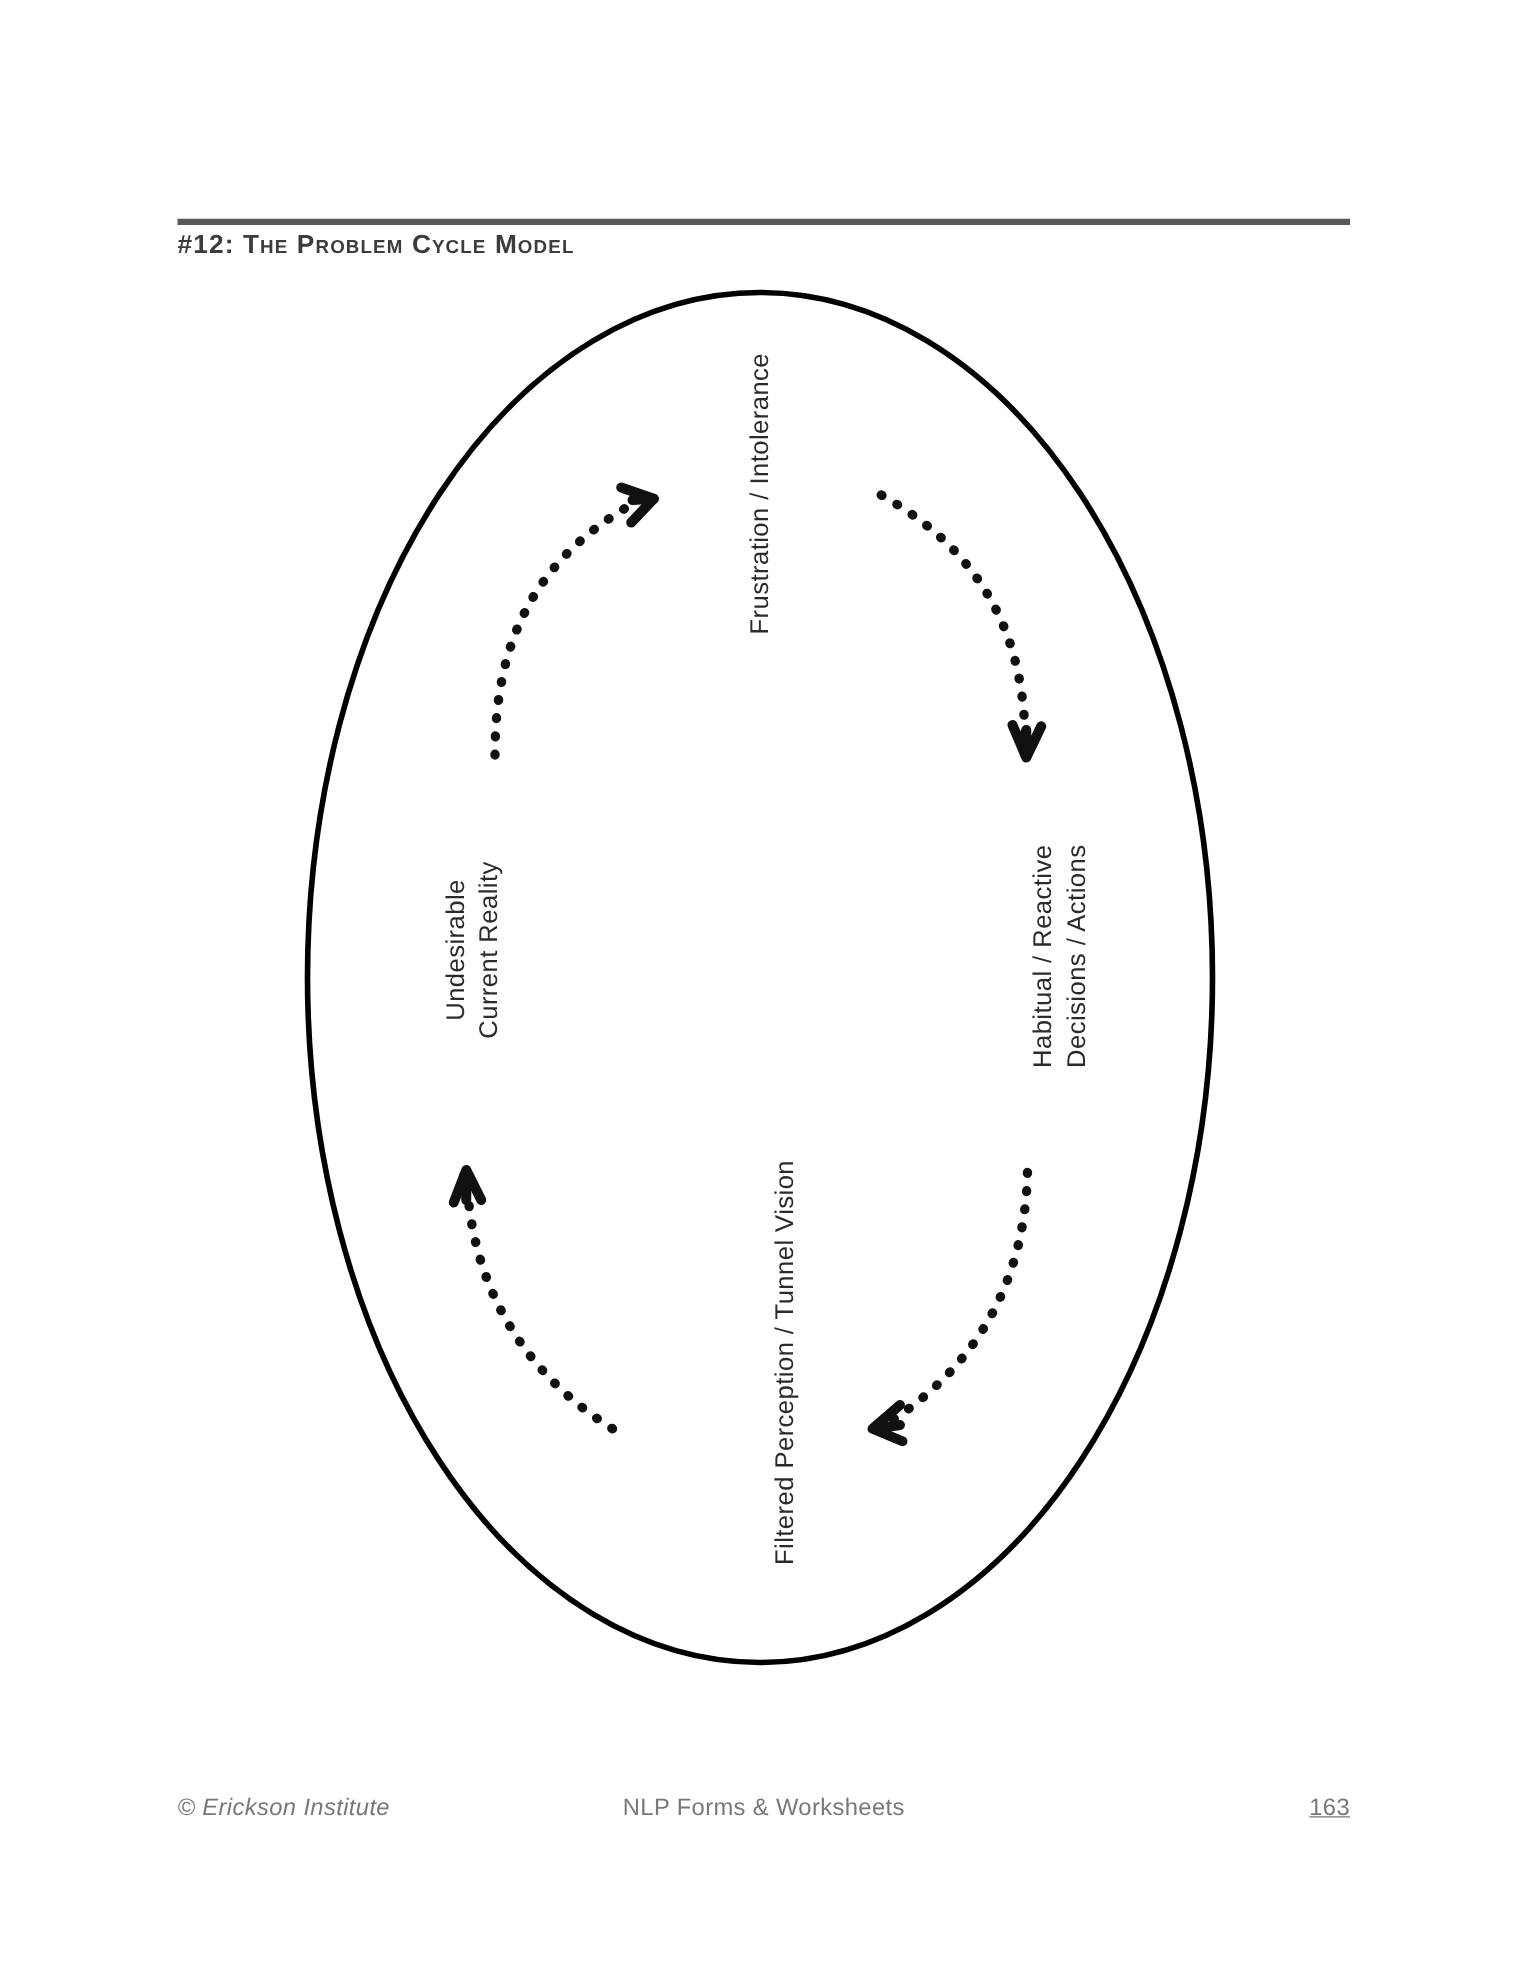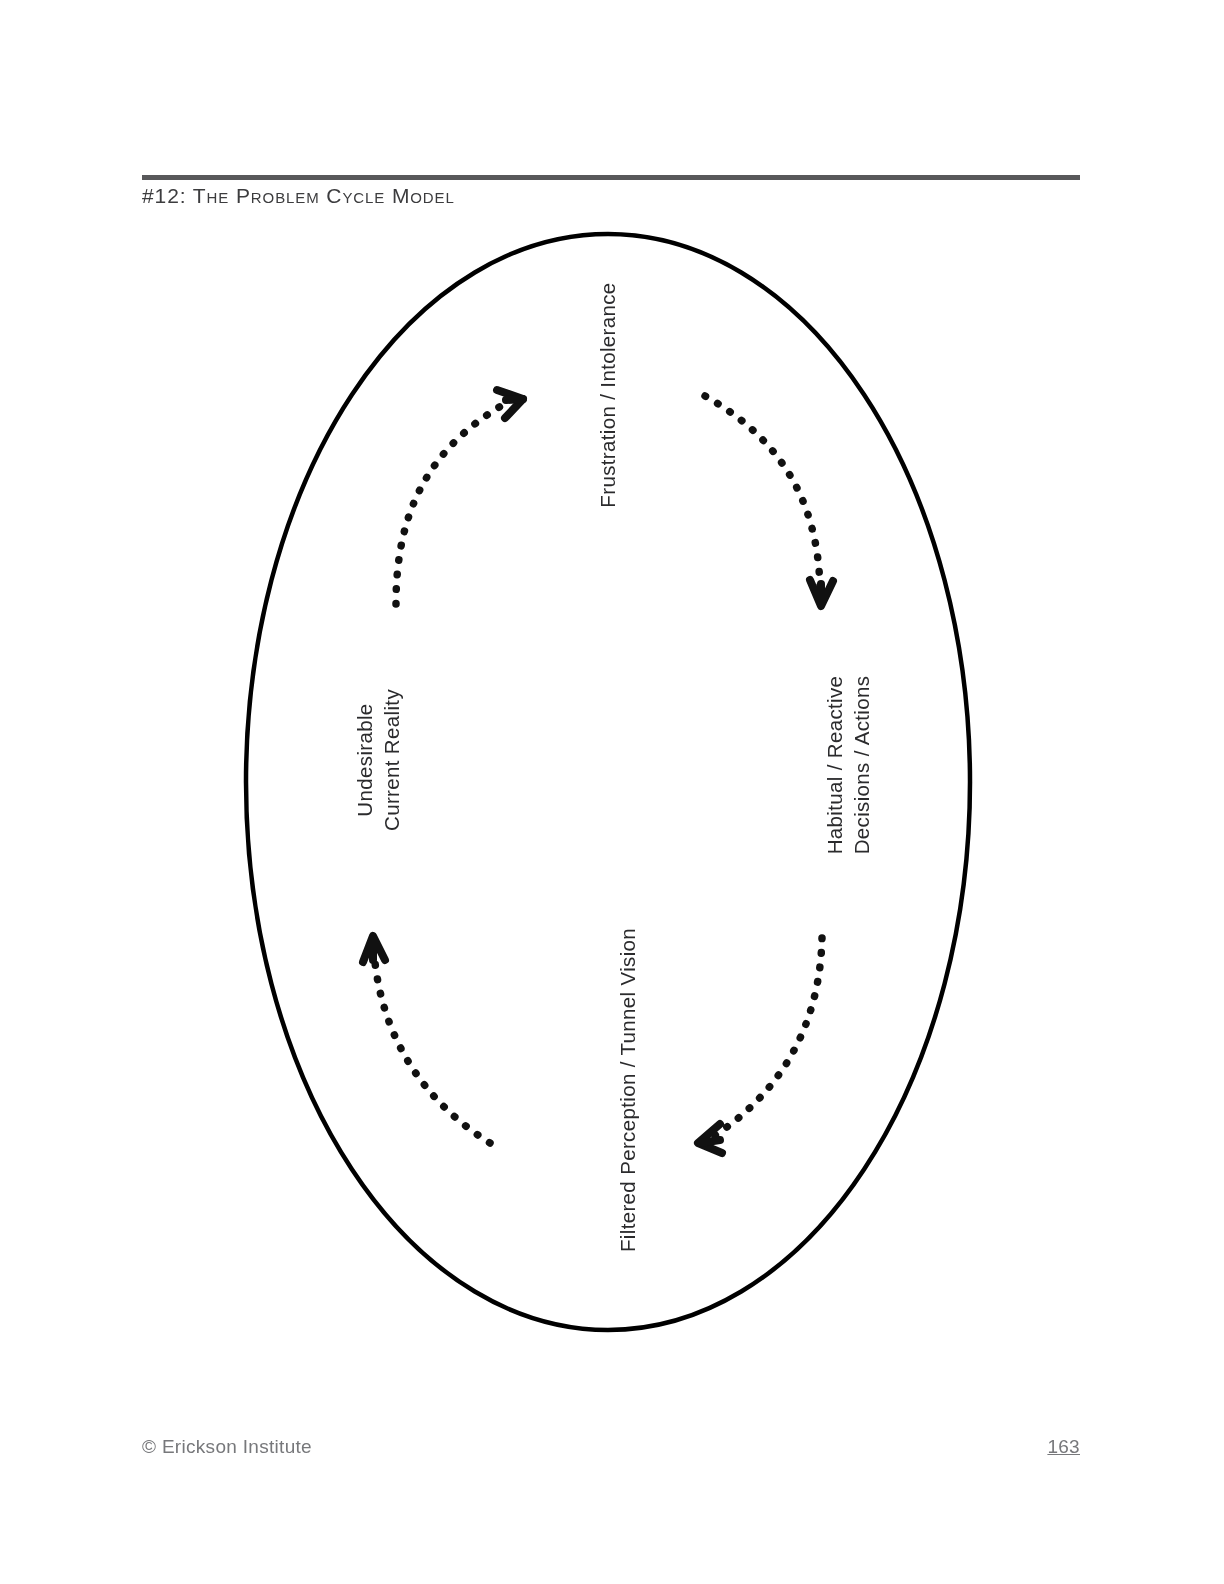"#12: The Problem Cycle Model" #page-title { font-weight: 400 -> 700 }
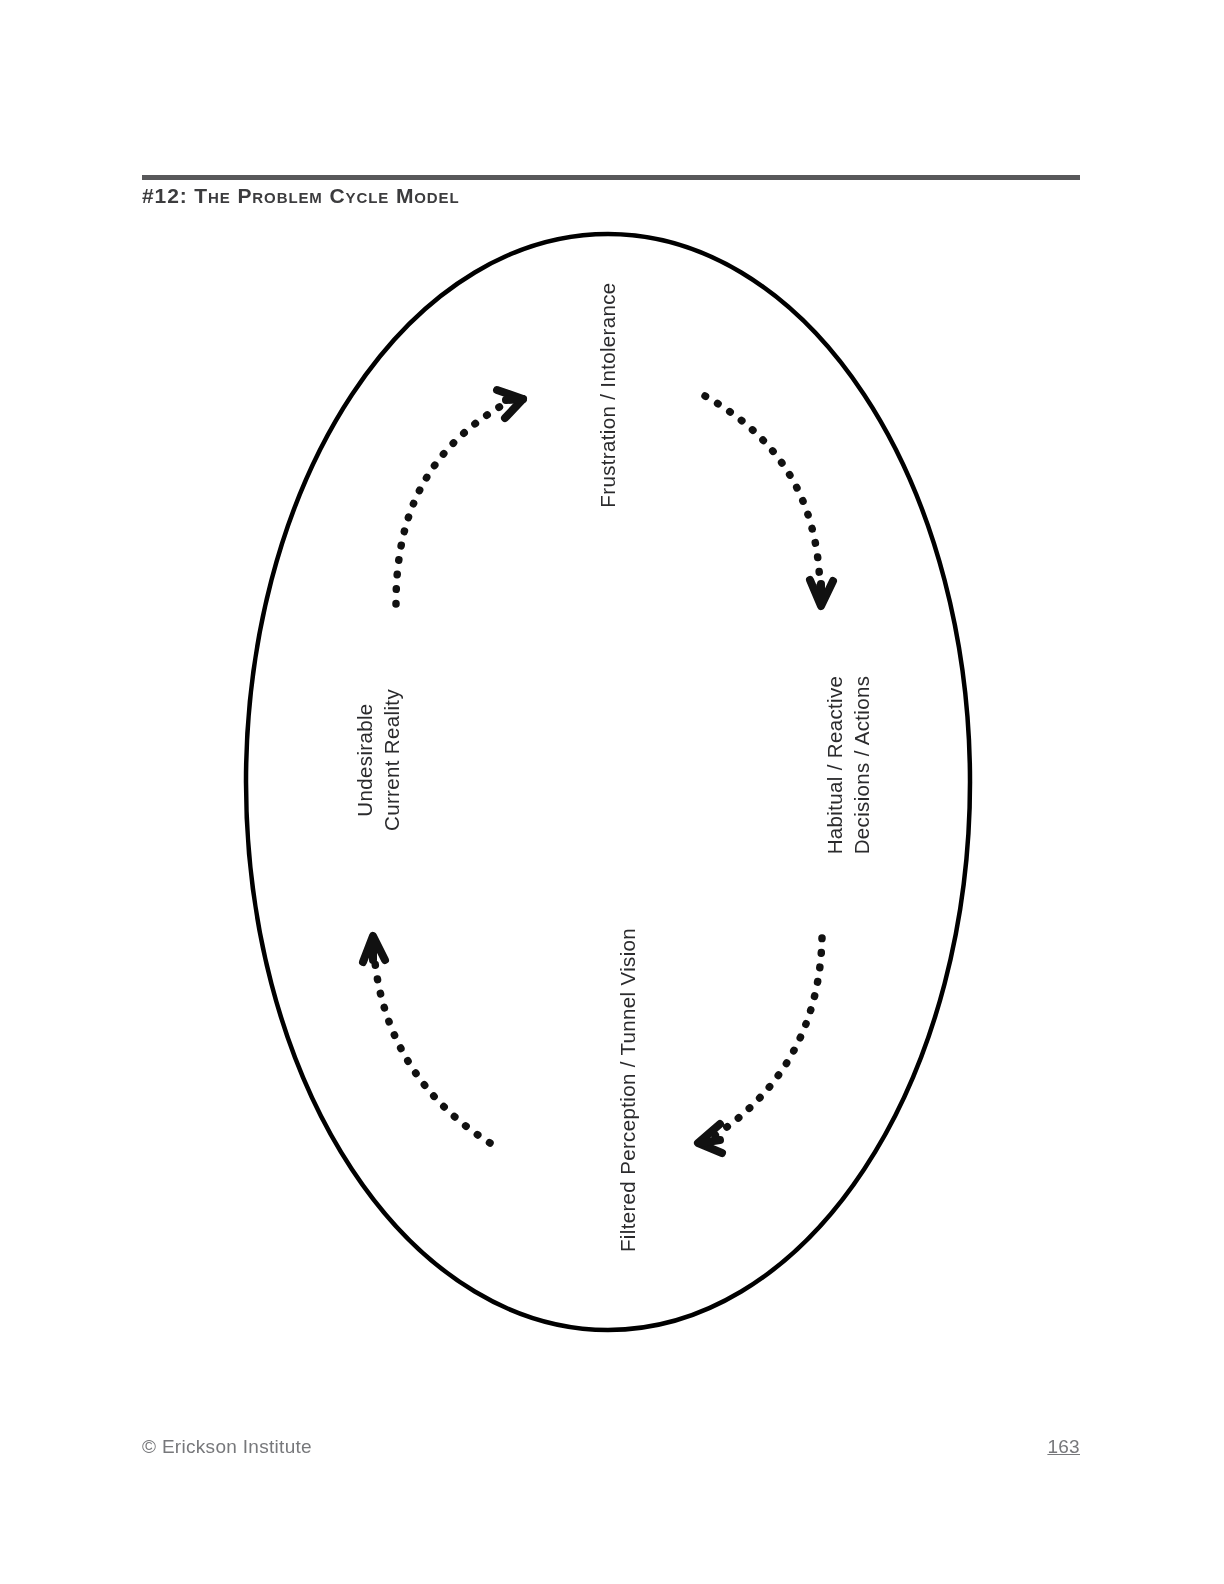"© Erickson Institute" #footer-left { font-style: none -> italic }
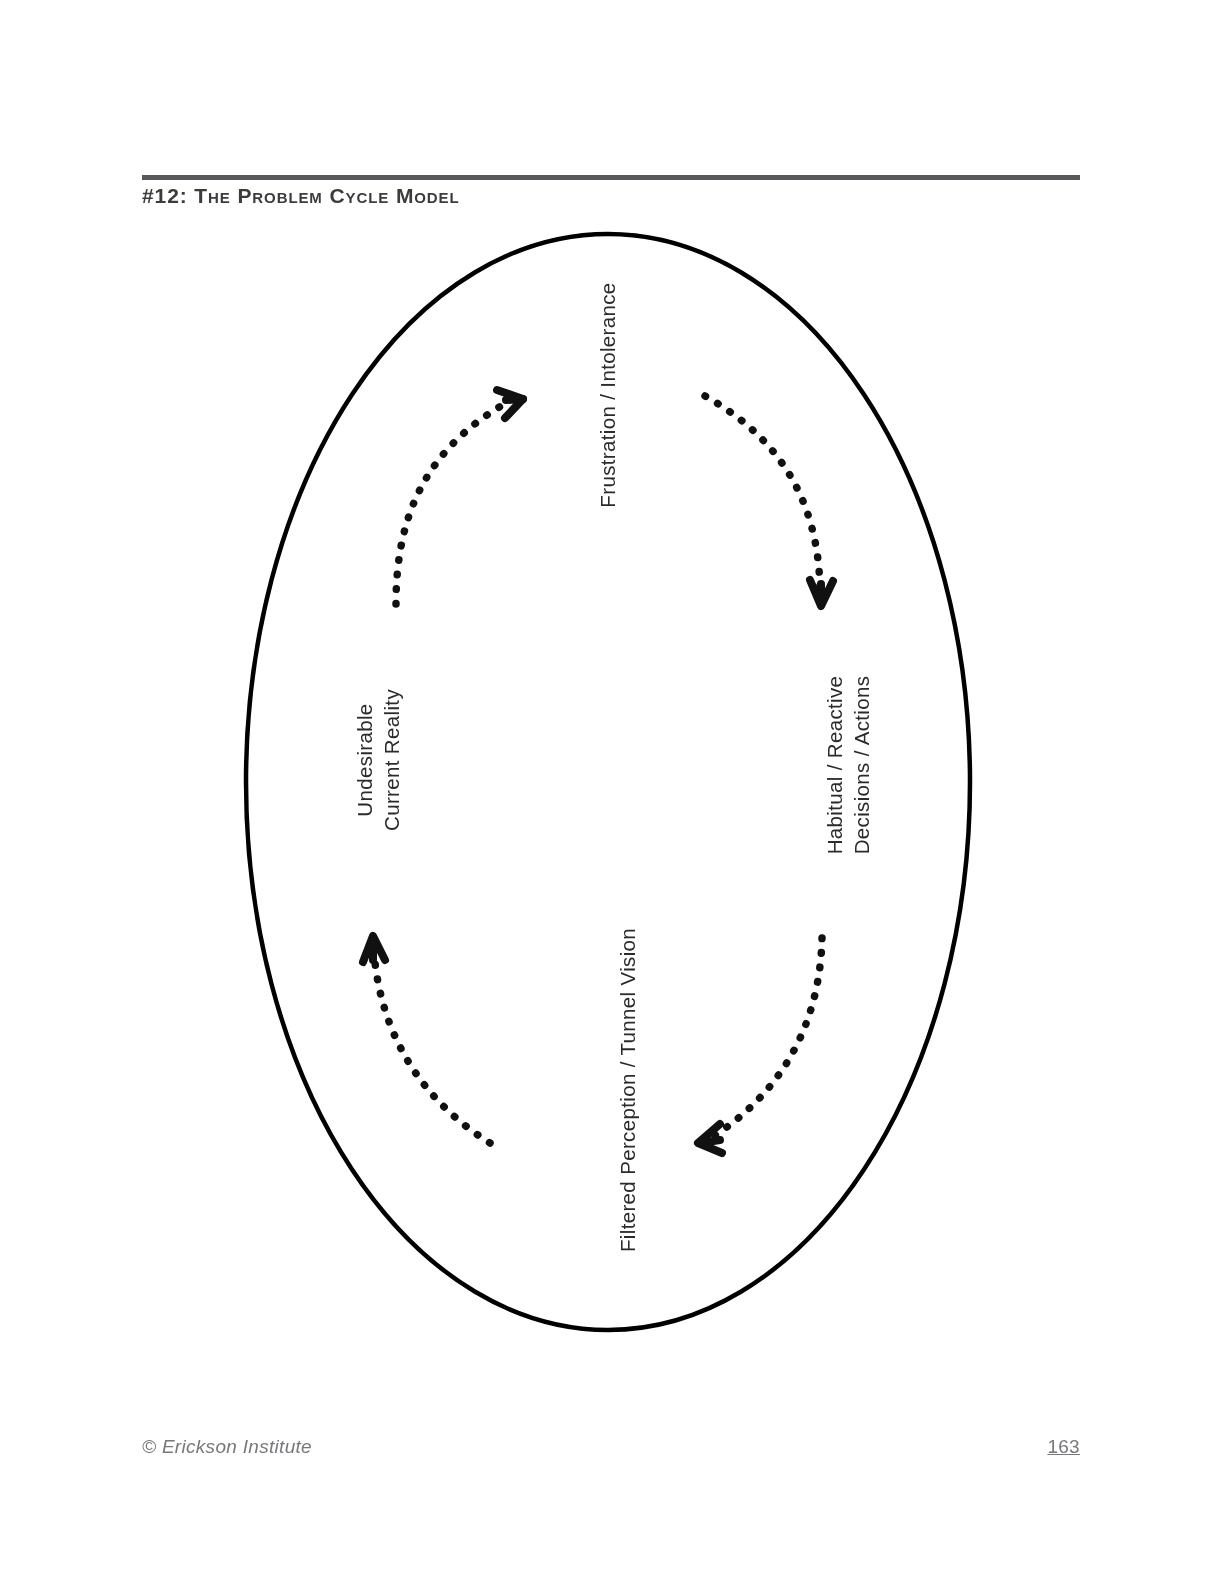"NLP Forms & Worksheets" span { html: none -> <span>NLP Forms &amp; Worksheets</span> }
